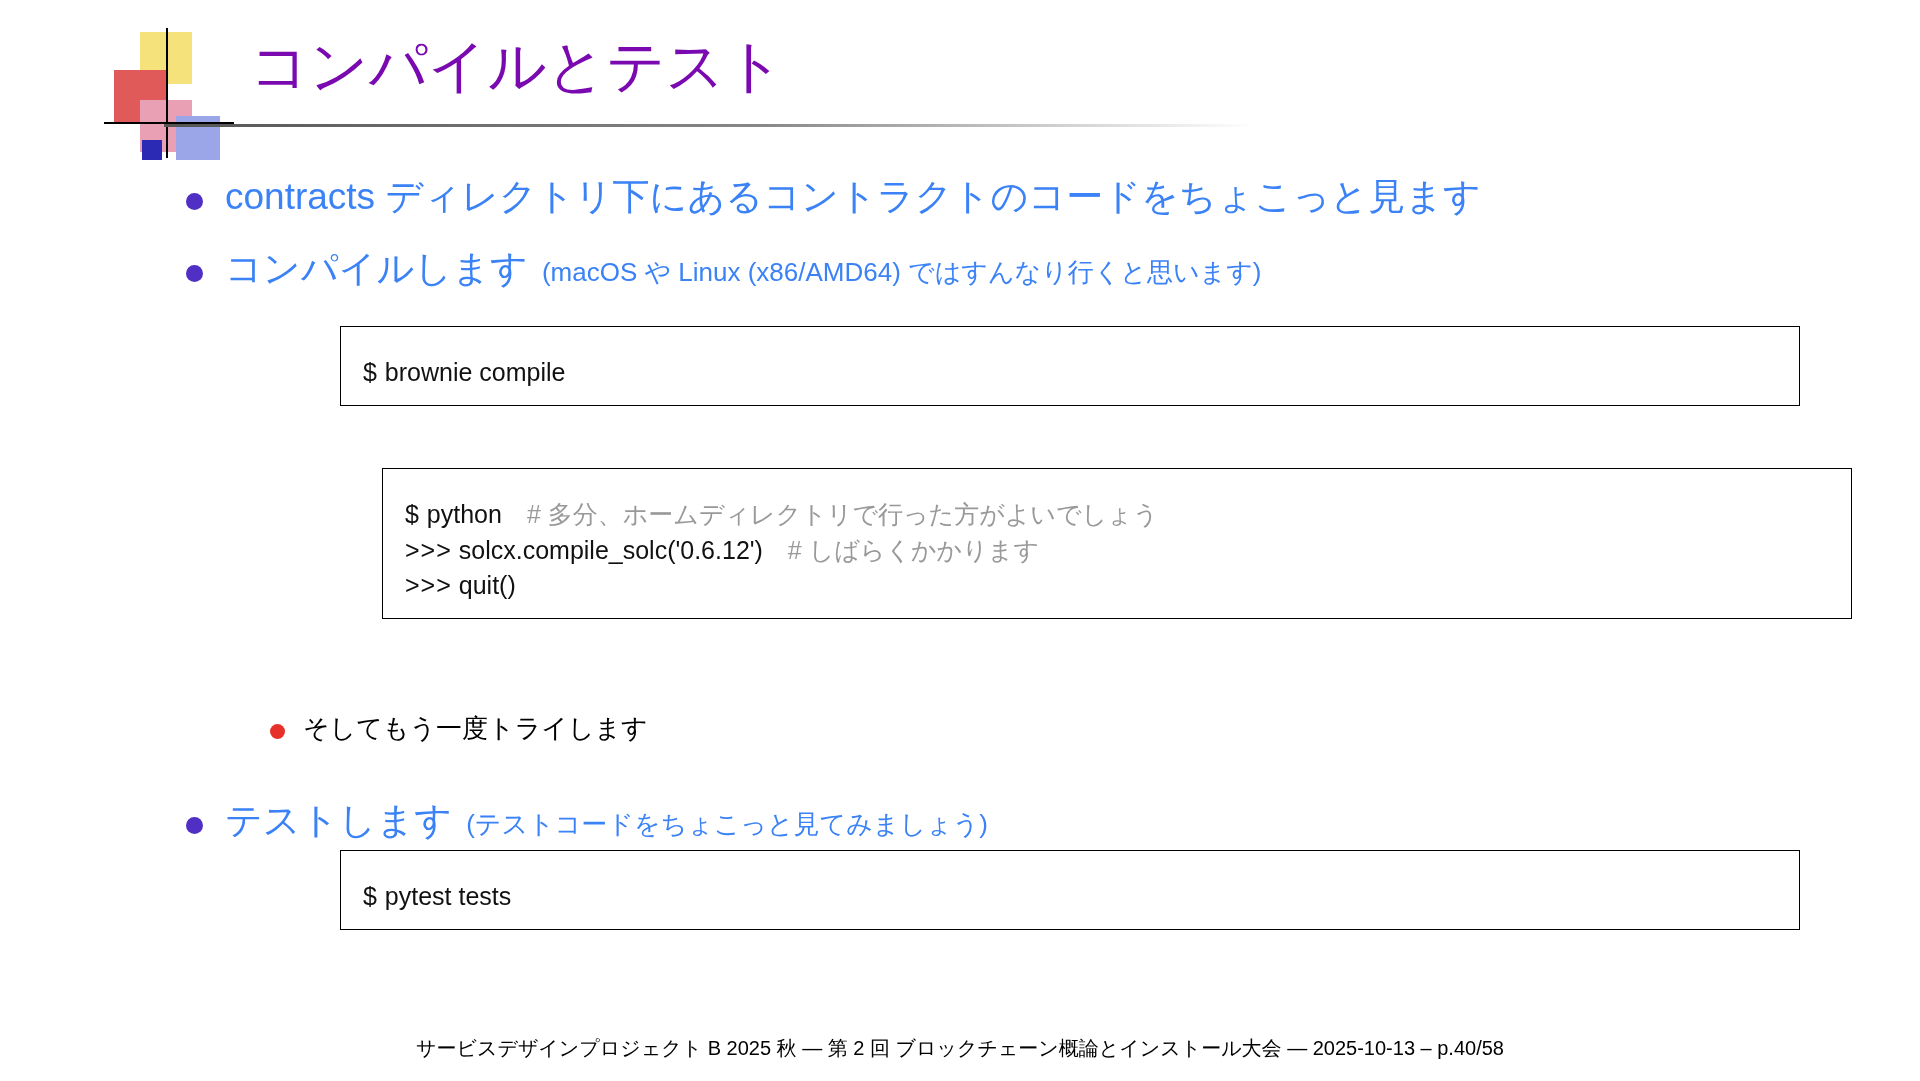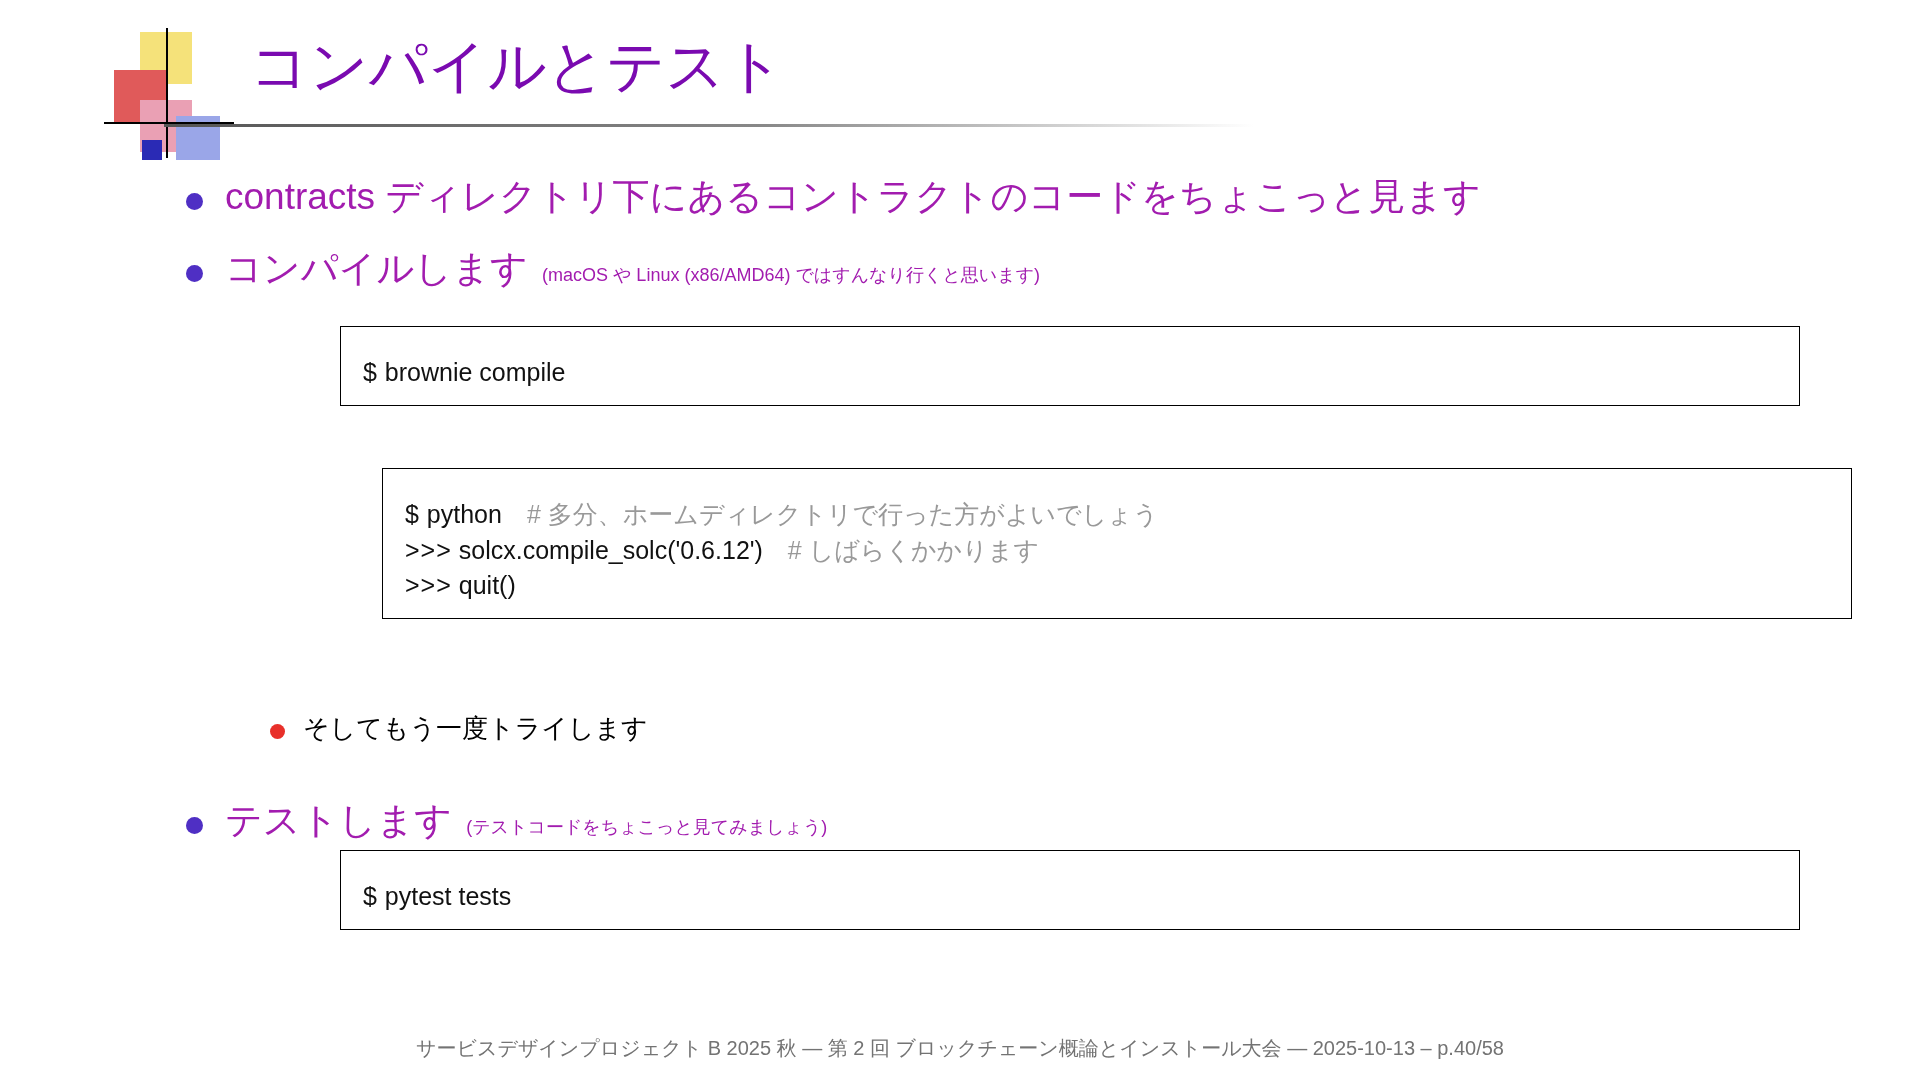"contracts ディレクトリ下にあるコントラクトのコードをちょこっと見ます" .t1 { color: #a21caf -> #3b82f6 }
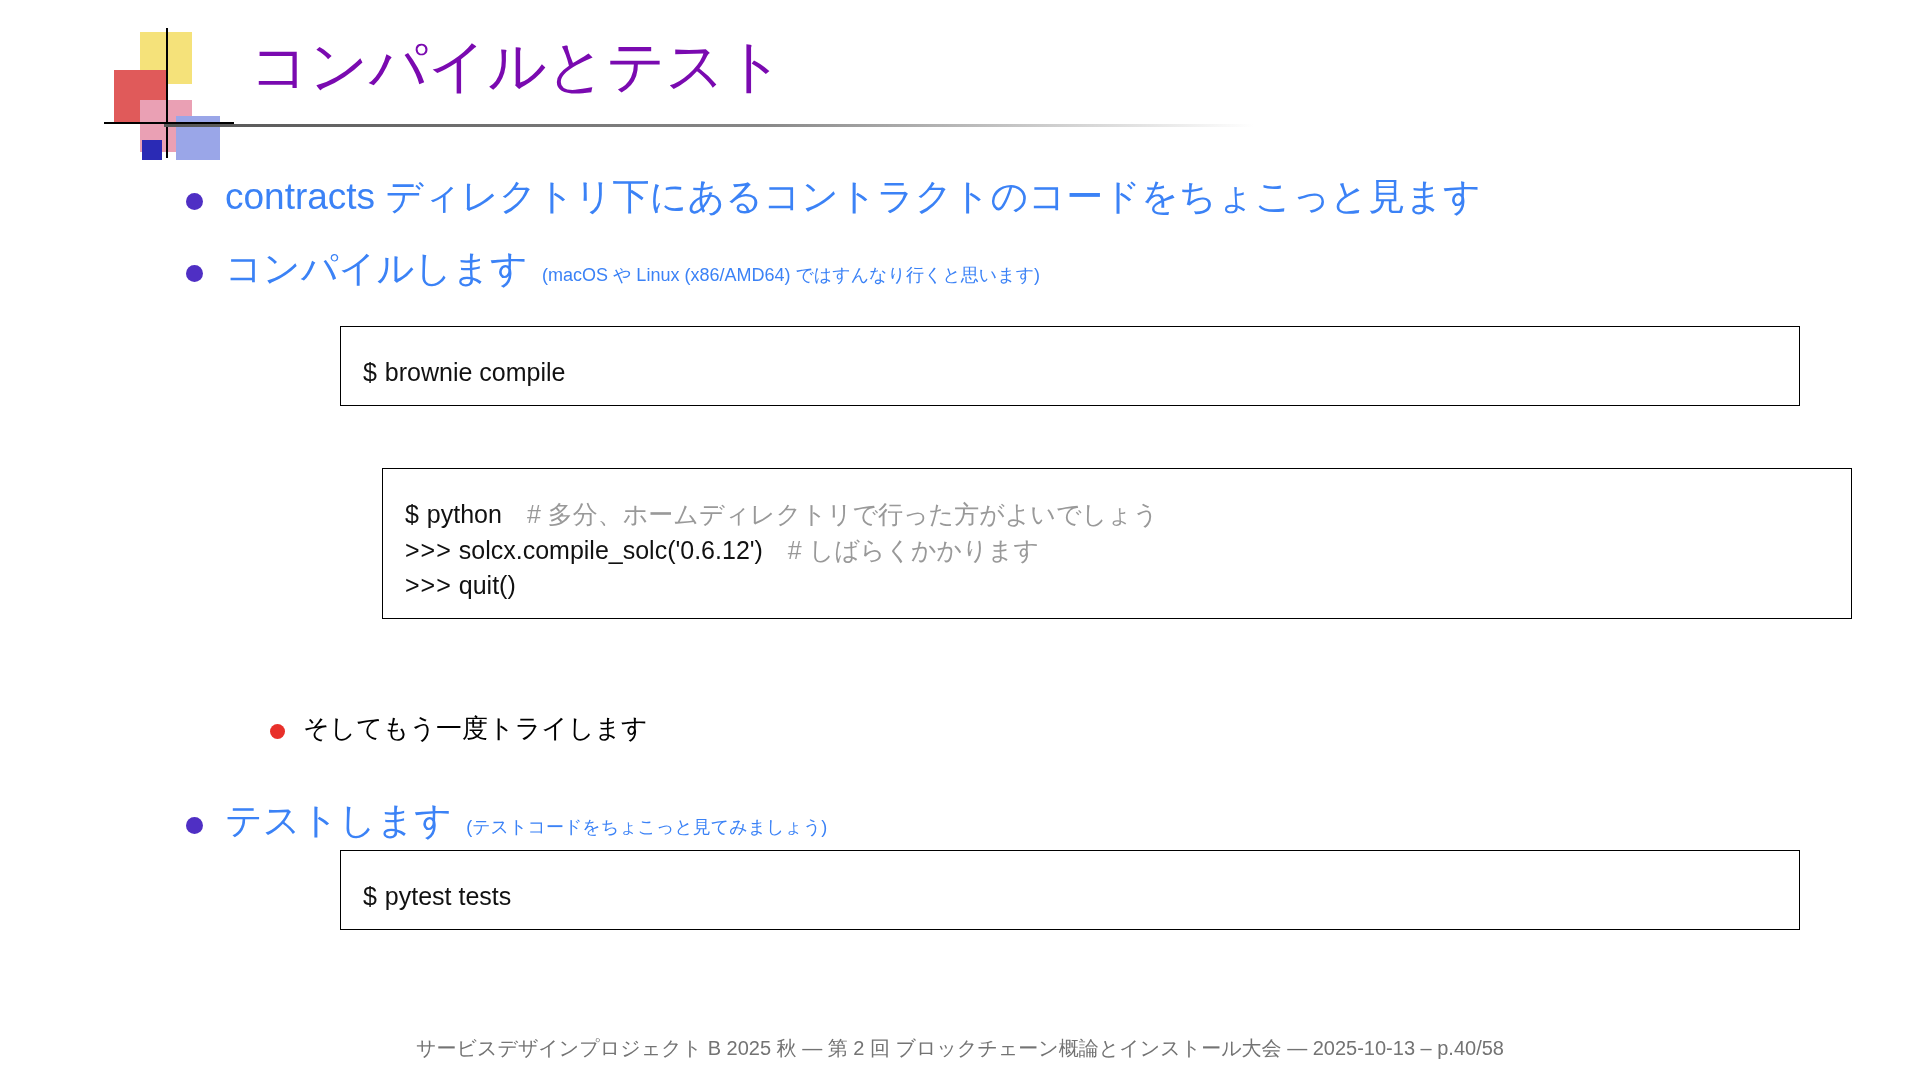"(macOS や Linux (x86/AMD64)" .t1 .small { font-size: 18px -> 26px }
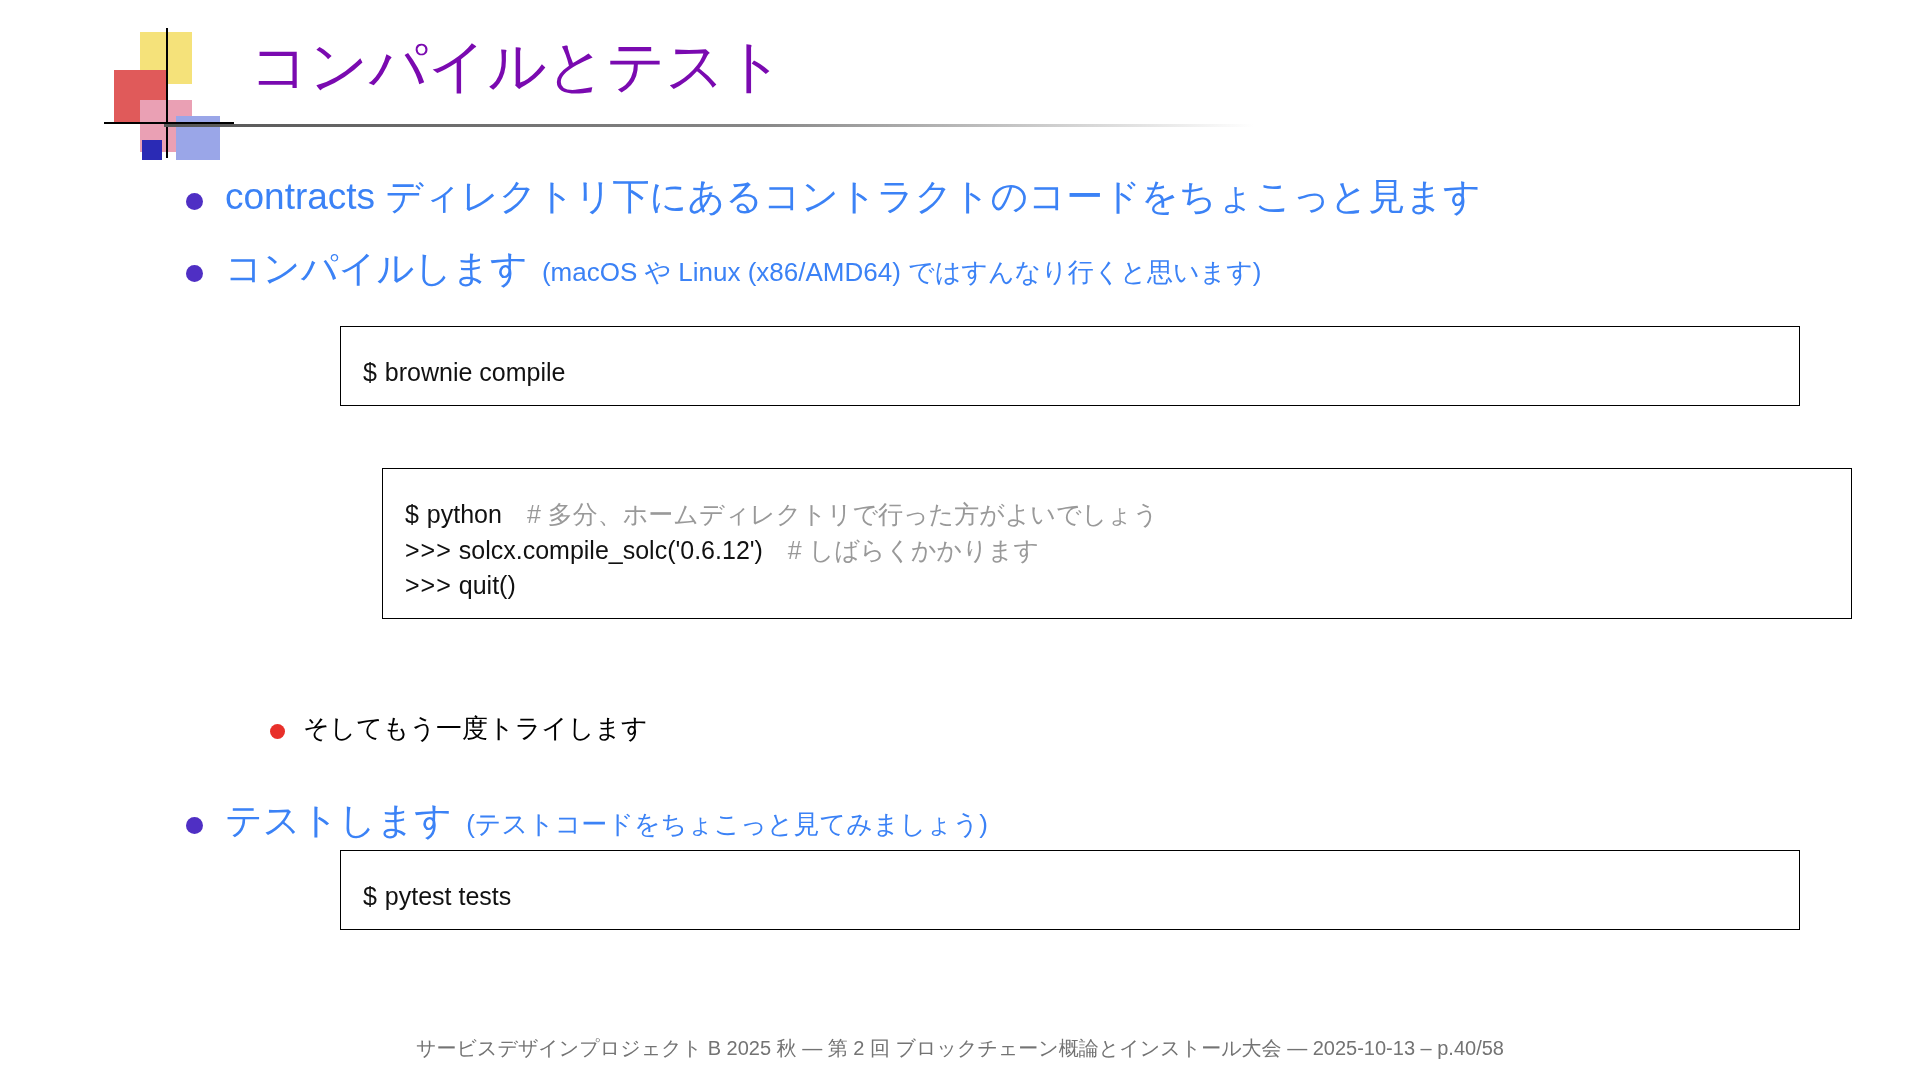"サービスデザインプロジェクト B 2025 秋 —" .footer { color: #737373 -> #000000 }
